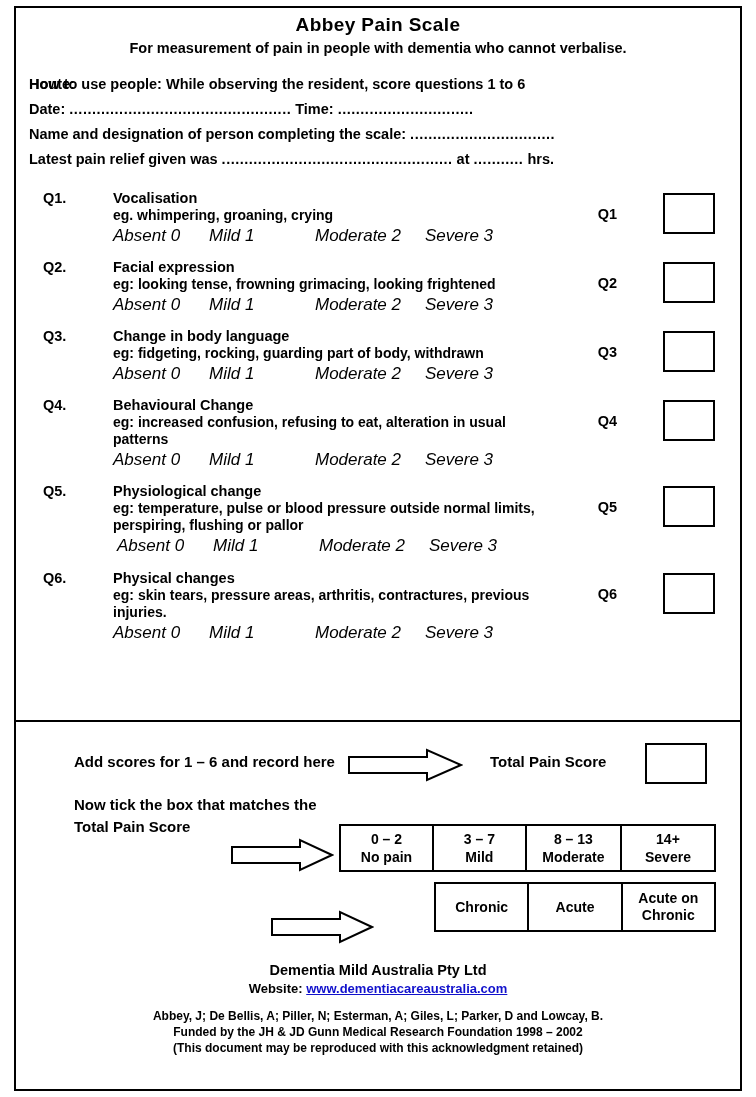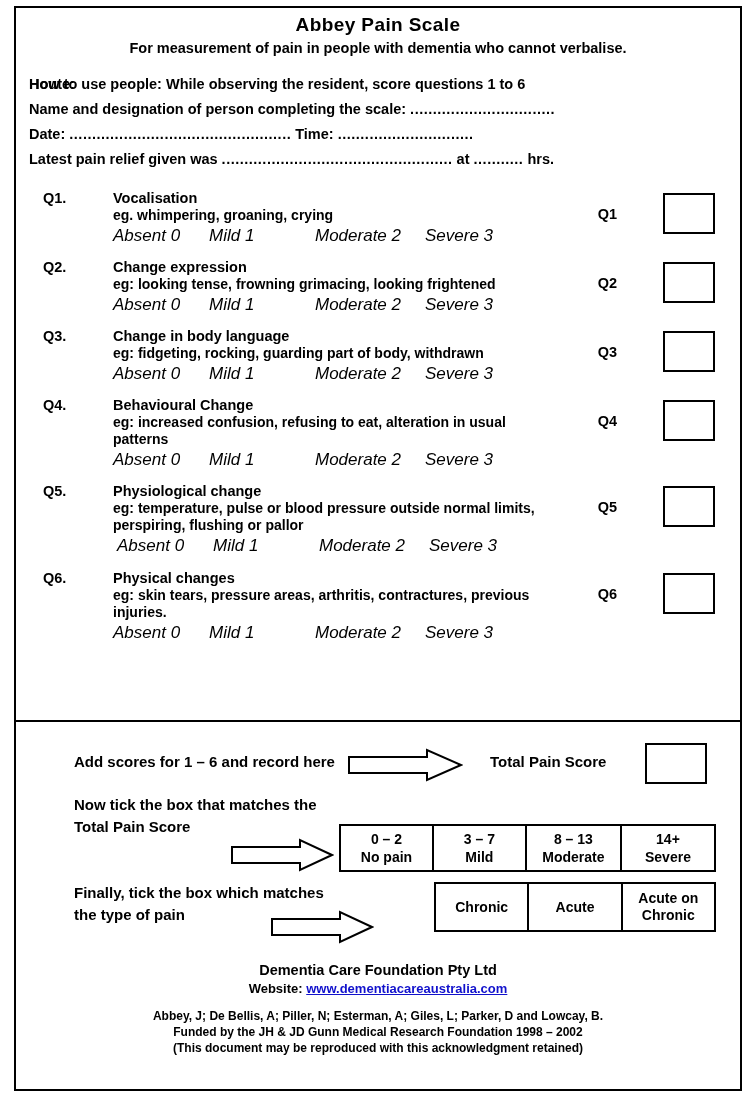"Name and designation of person" div.row { order: before "Date:" -> after "Date:" }
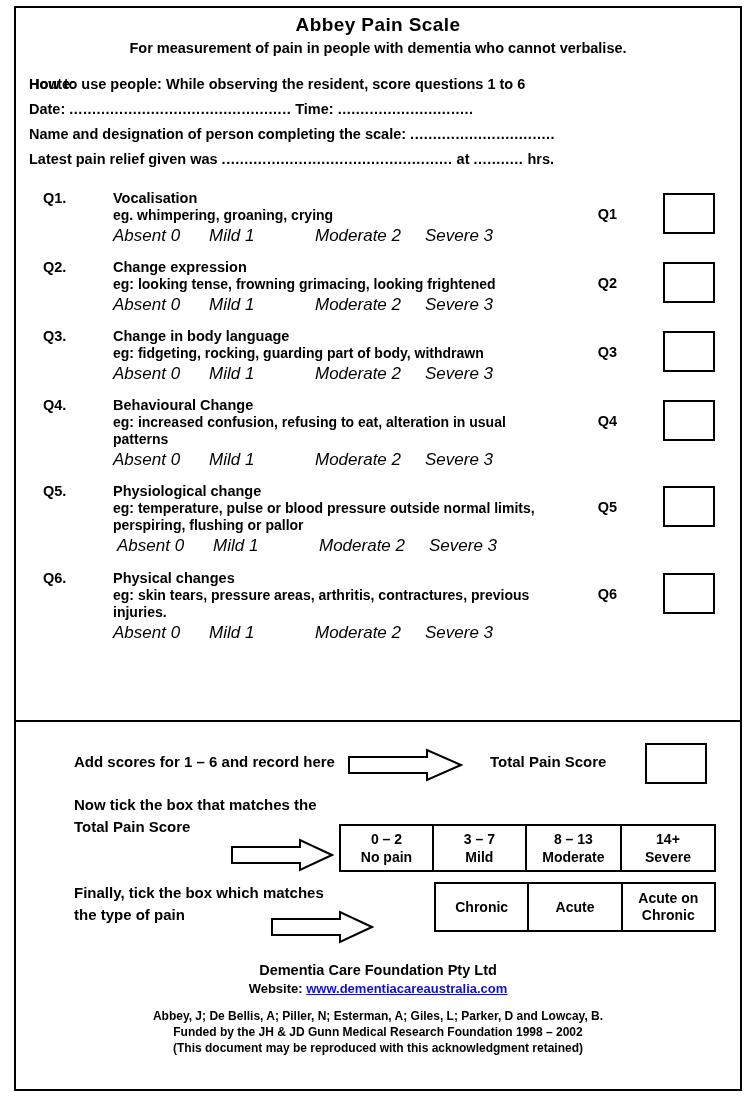"Change expression" div.q-title { text: Change -> Facial }
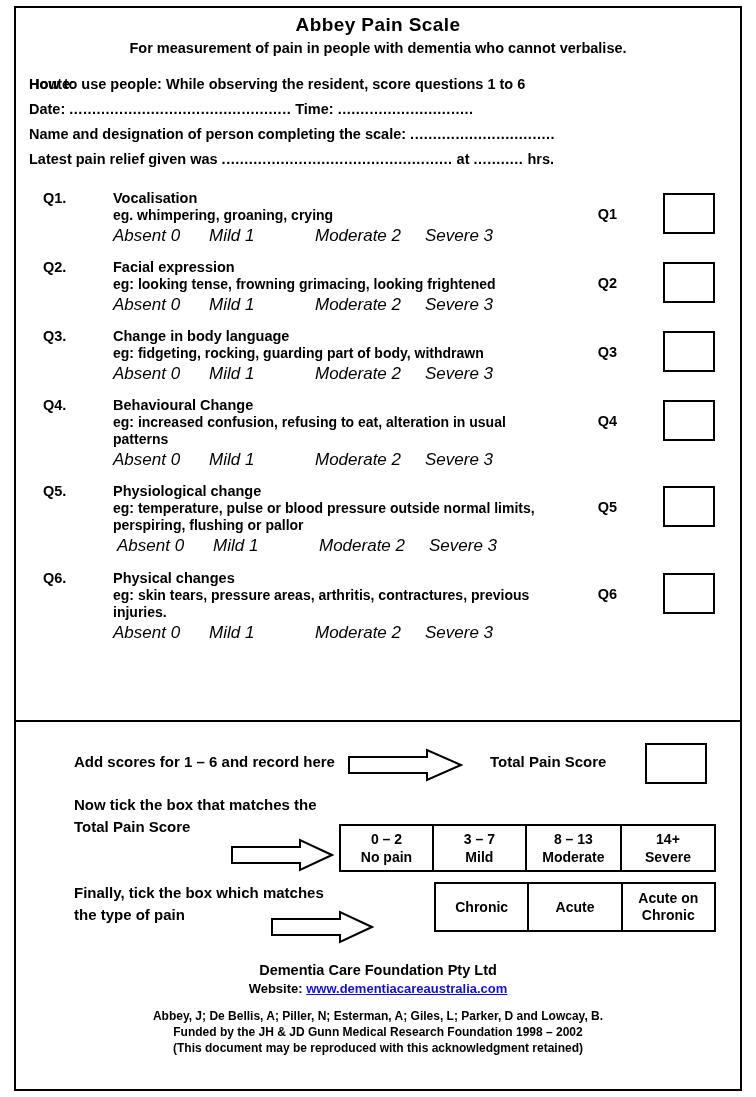"Finally, tick the box which" div.type-label { html: <div> <div>Finally, tick the box which matches</div> <div>the type of pain</div> </div> -> none }
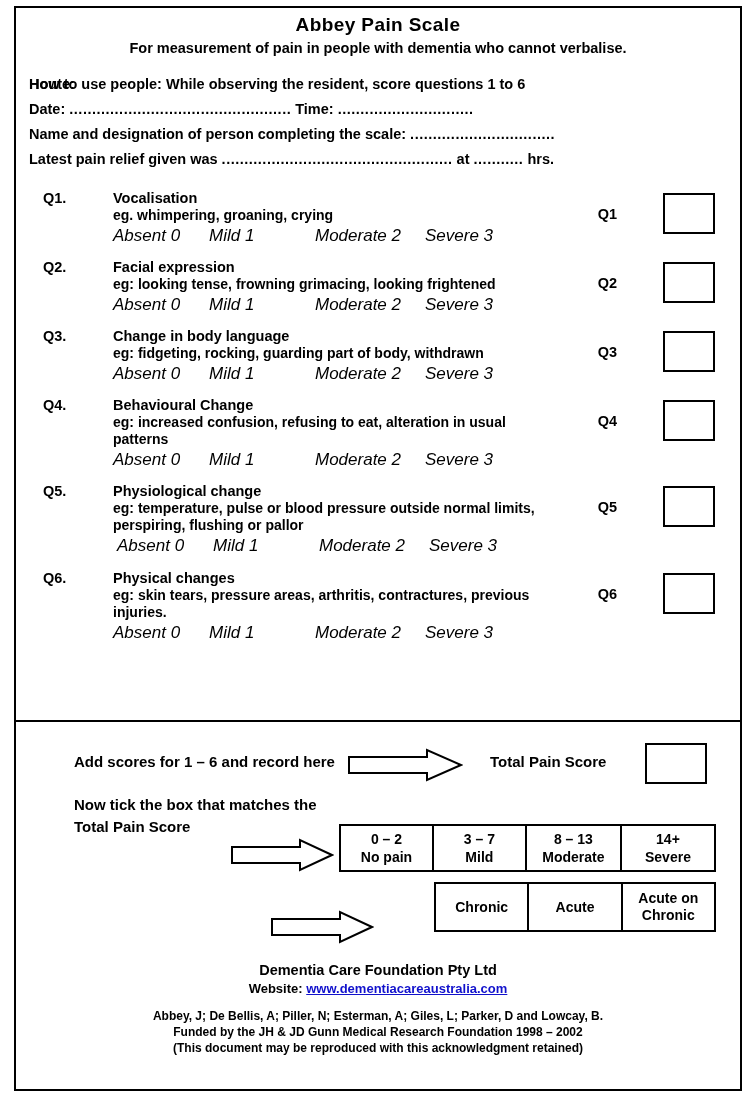"Dementia Care Foundation Pty Ltd" div.org { text: Care Foundation -> Mild Australia }
